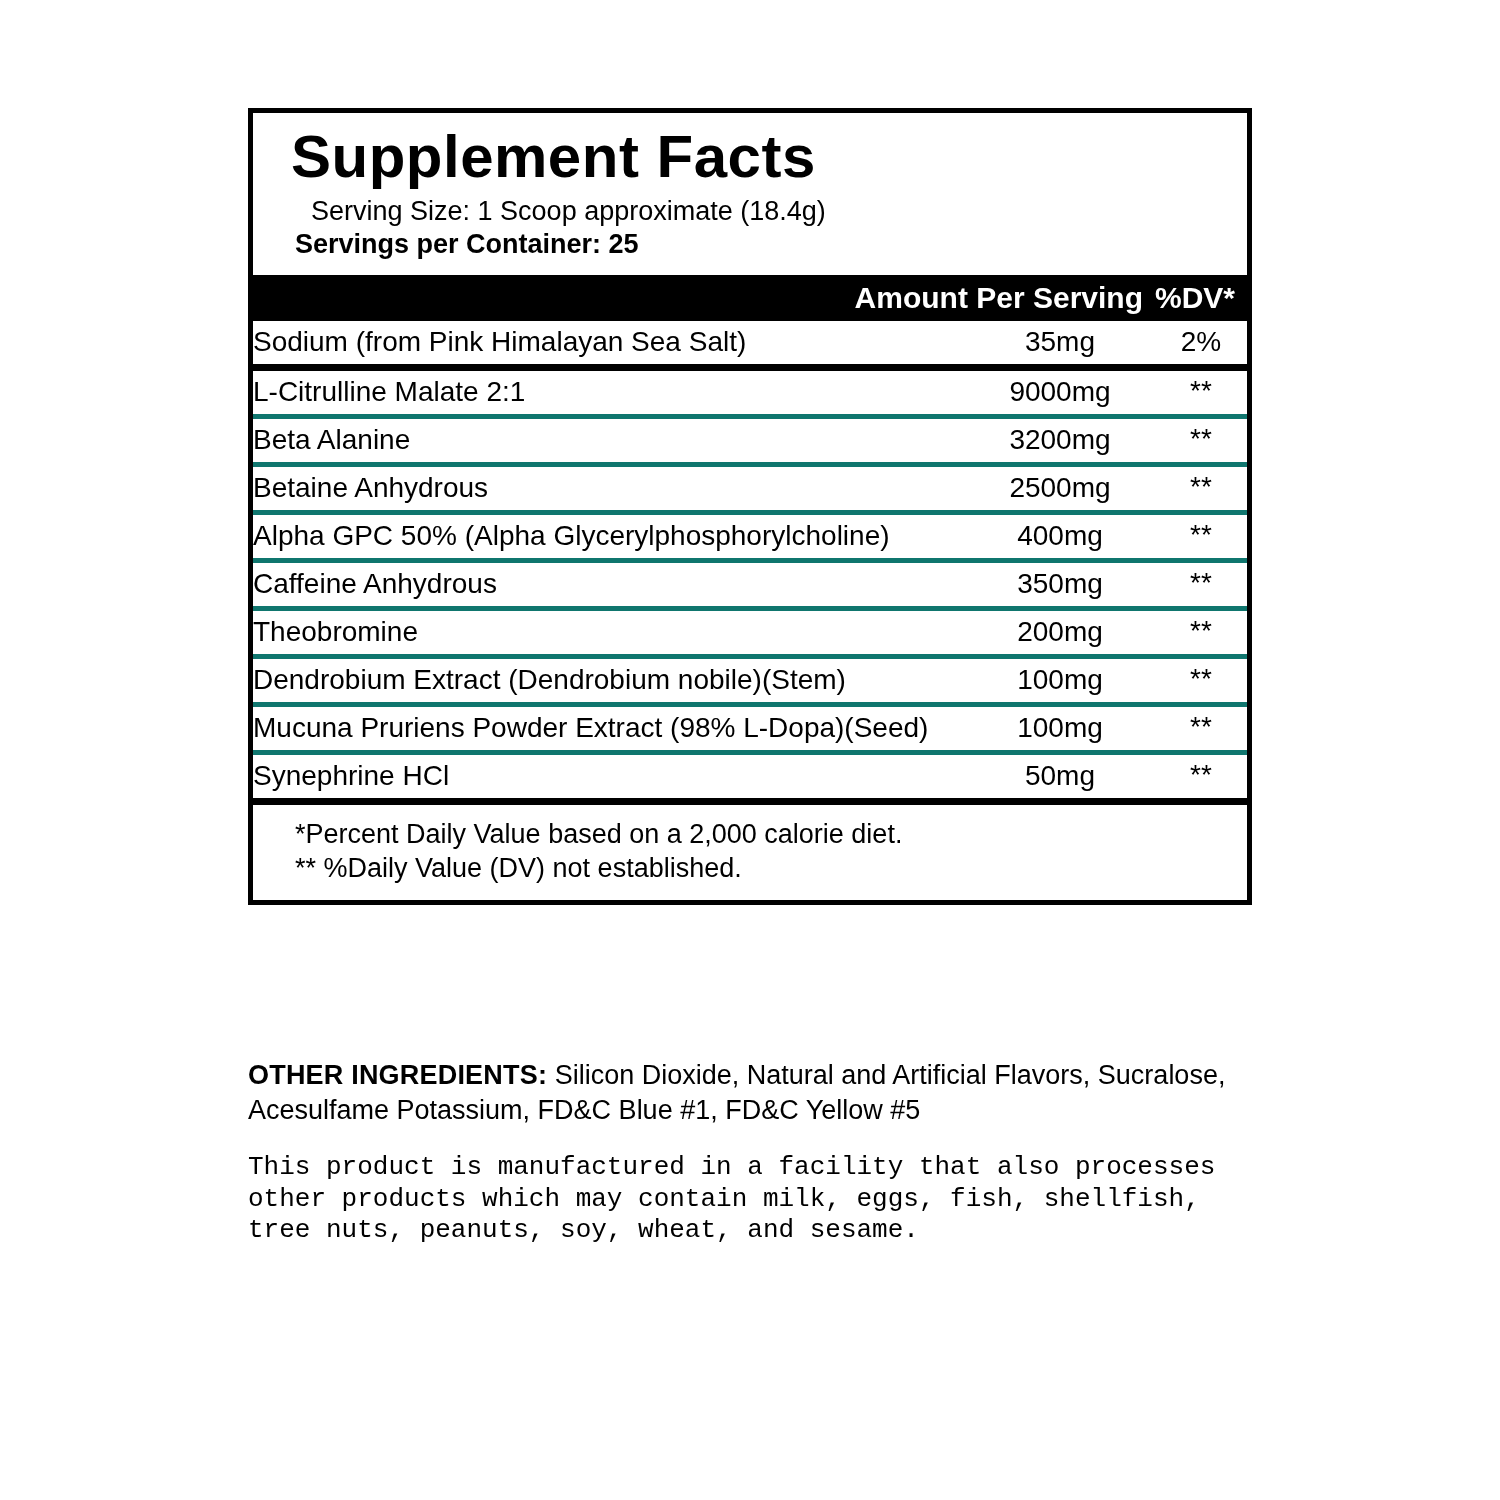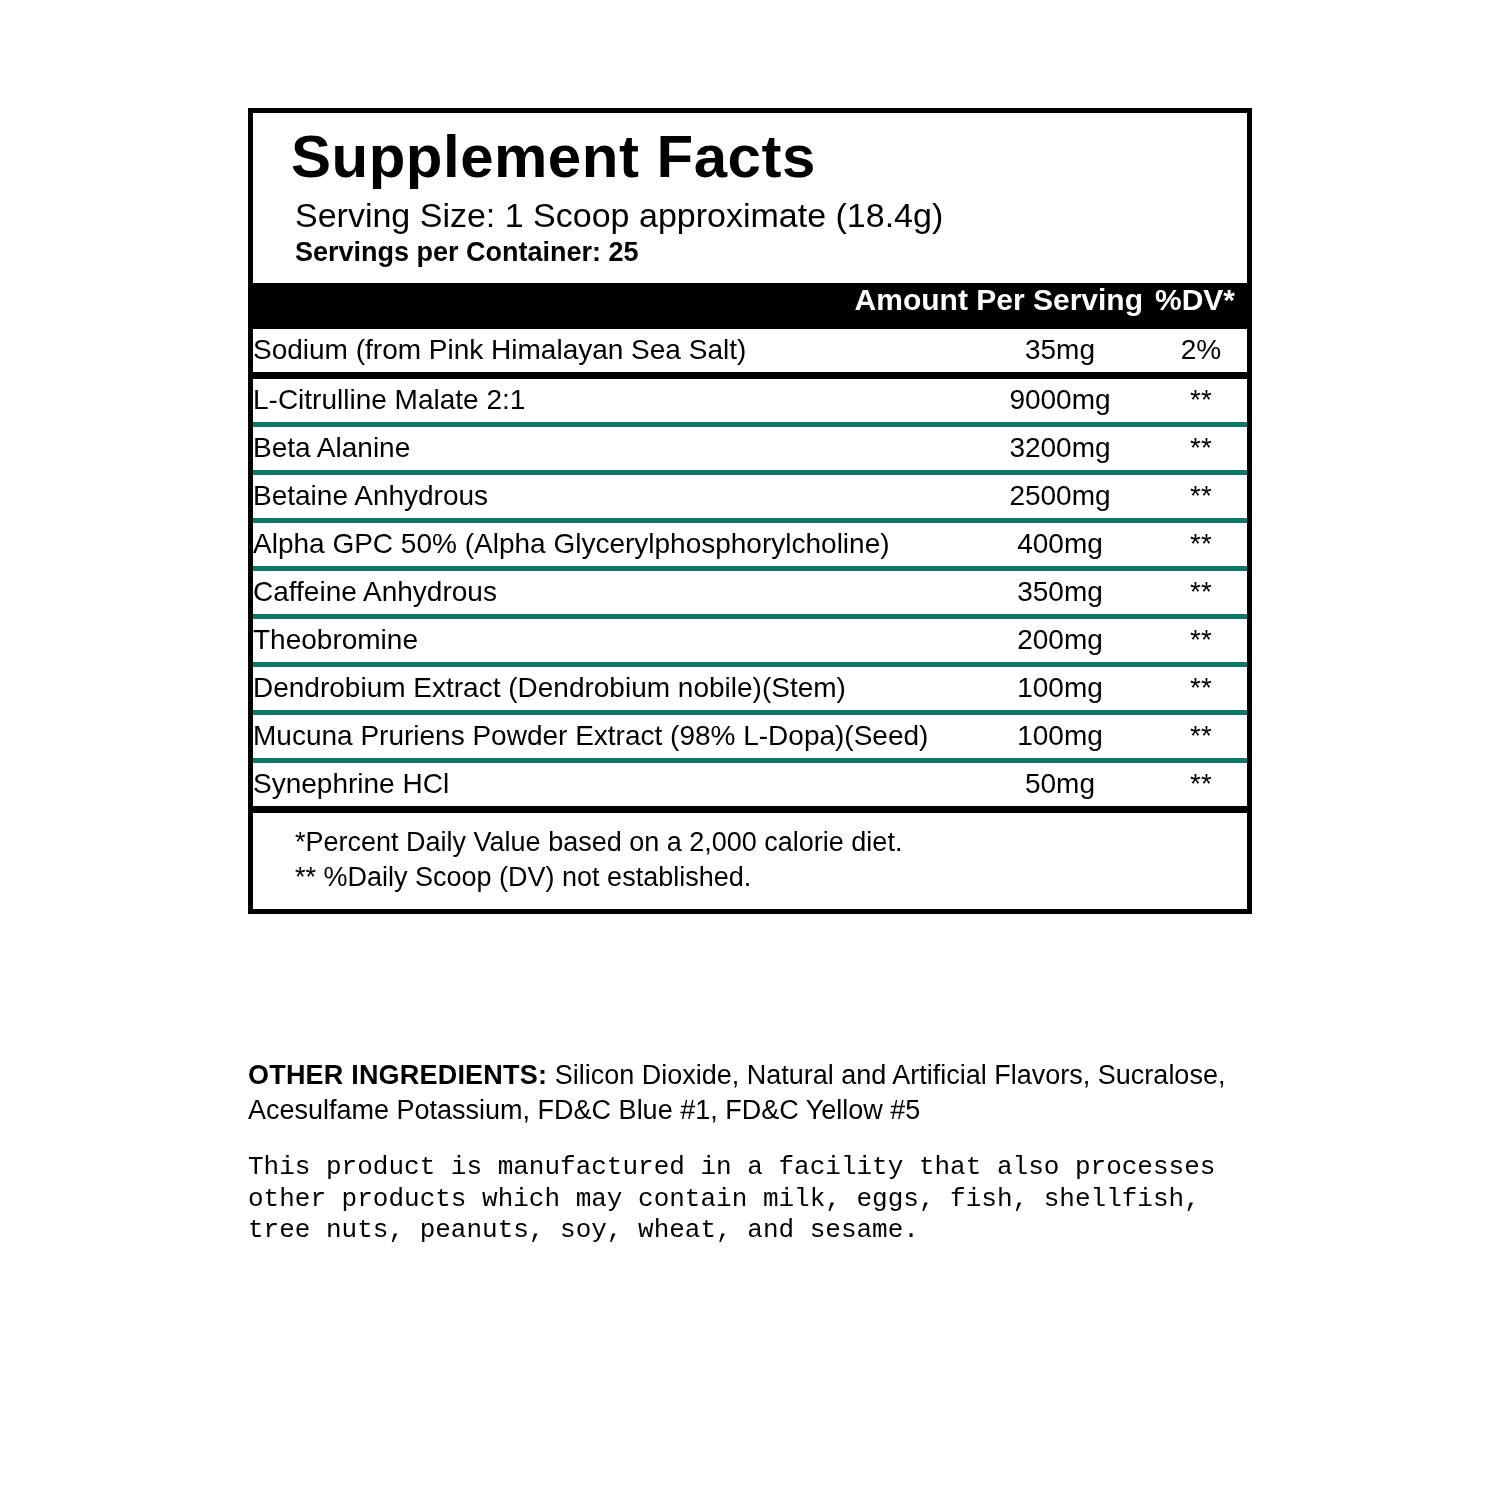"Serving Size: 1 Scoop approximate" .serving-size { font-size: 34px -> 27px; margin-left: none -> 16px }
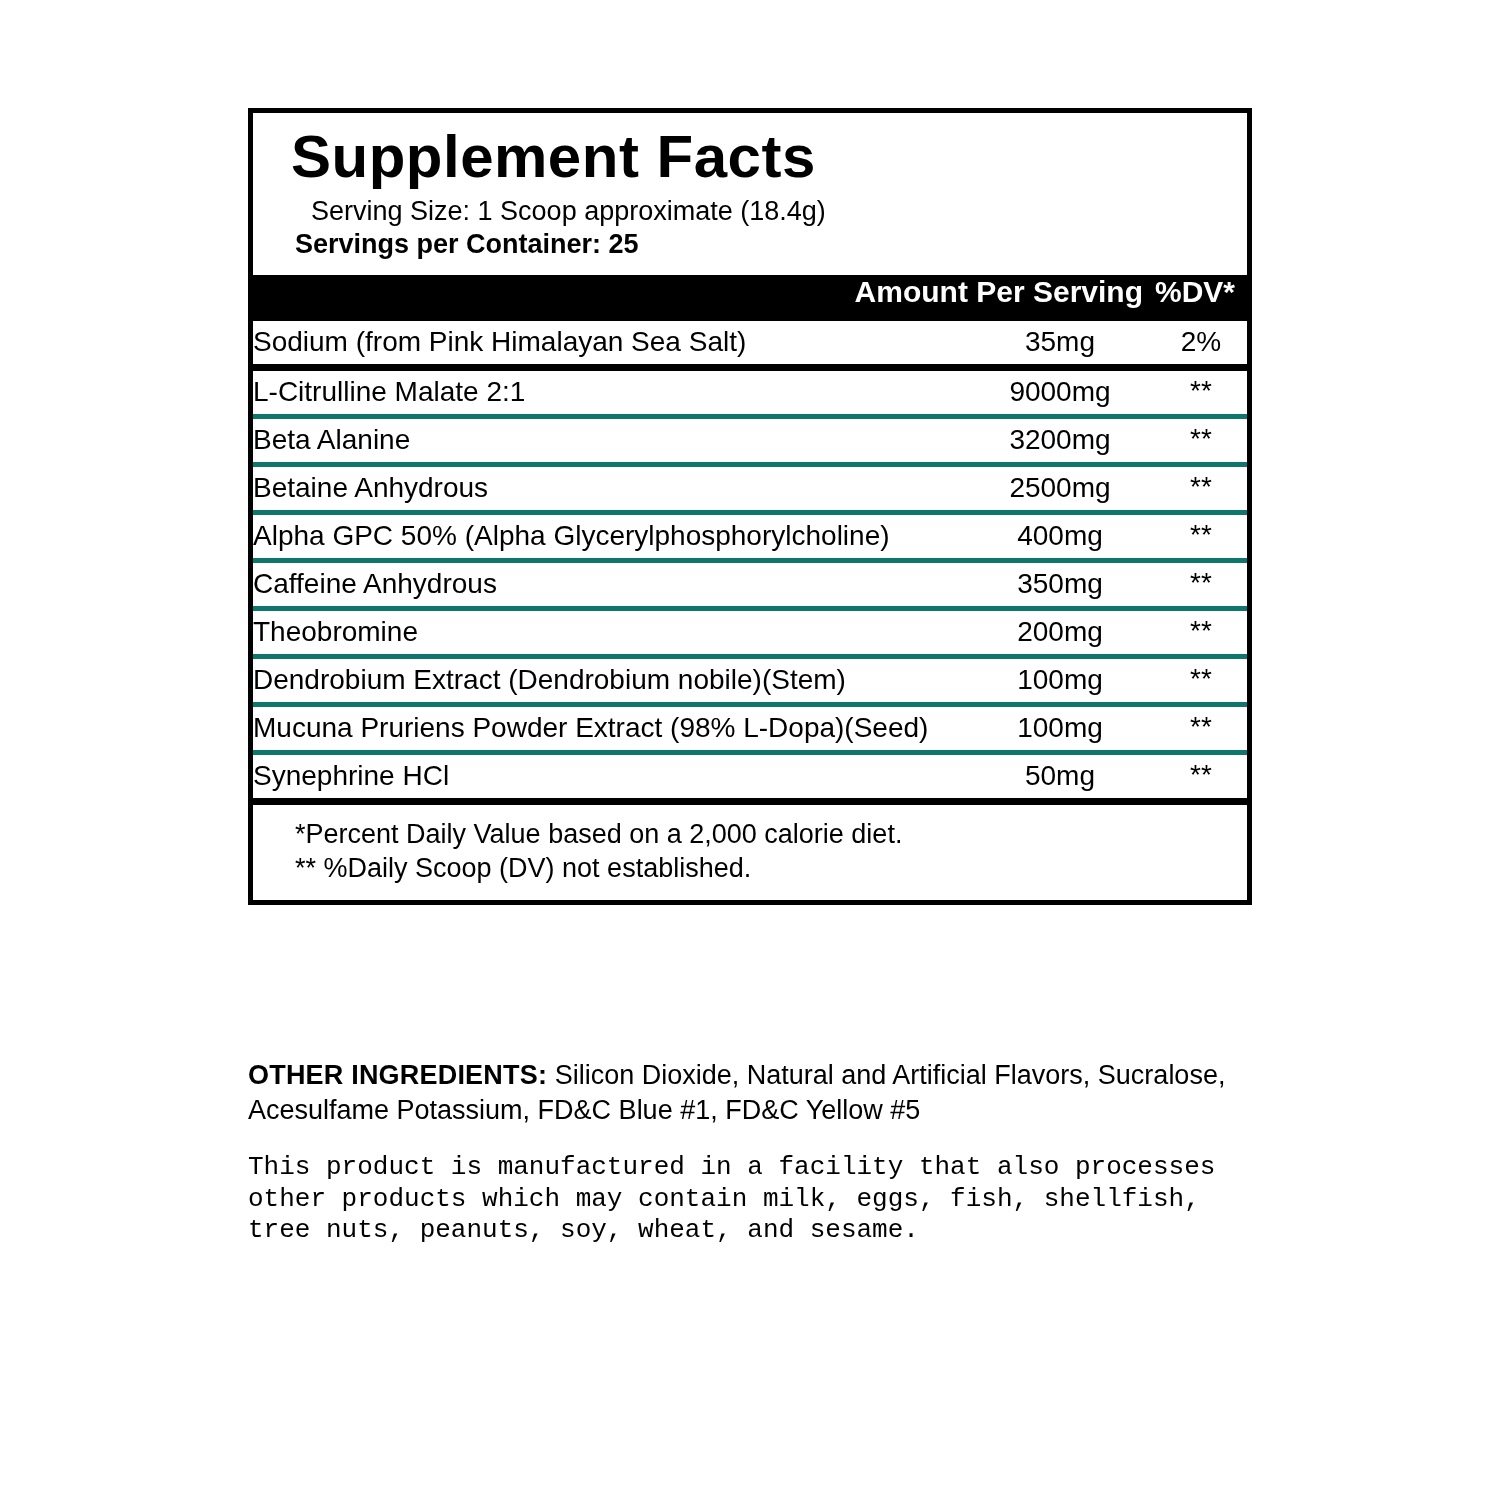"Amount Per Serving" .amount-bar { align-items: flex-start -> center }
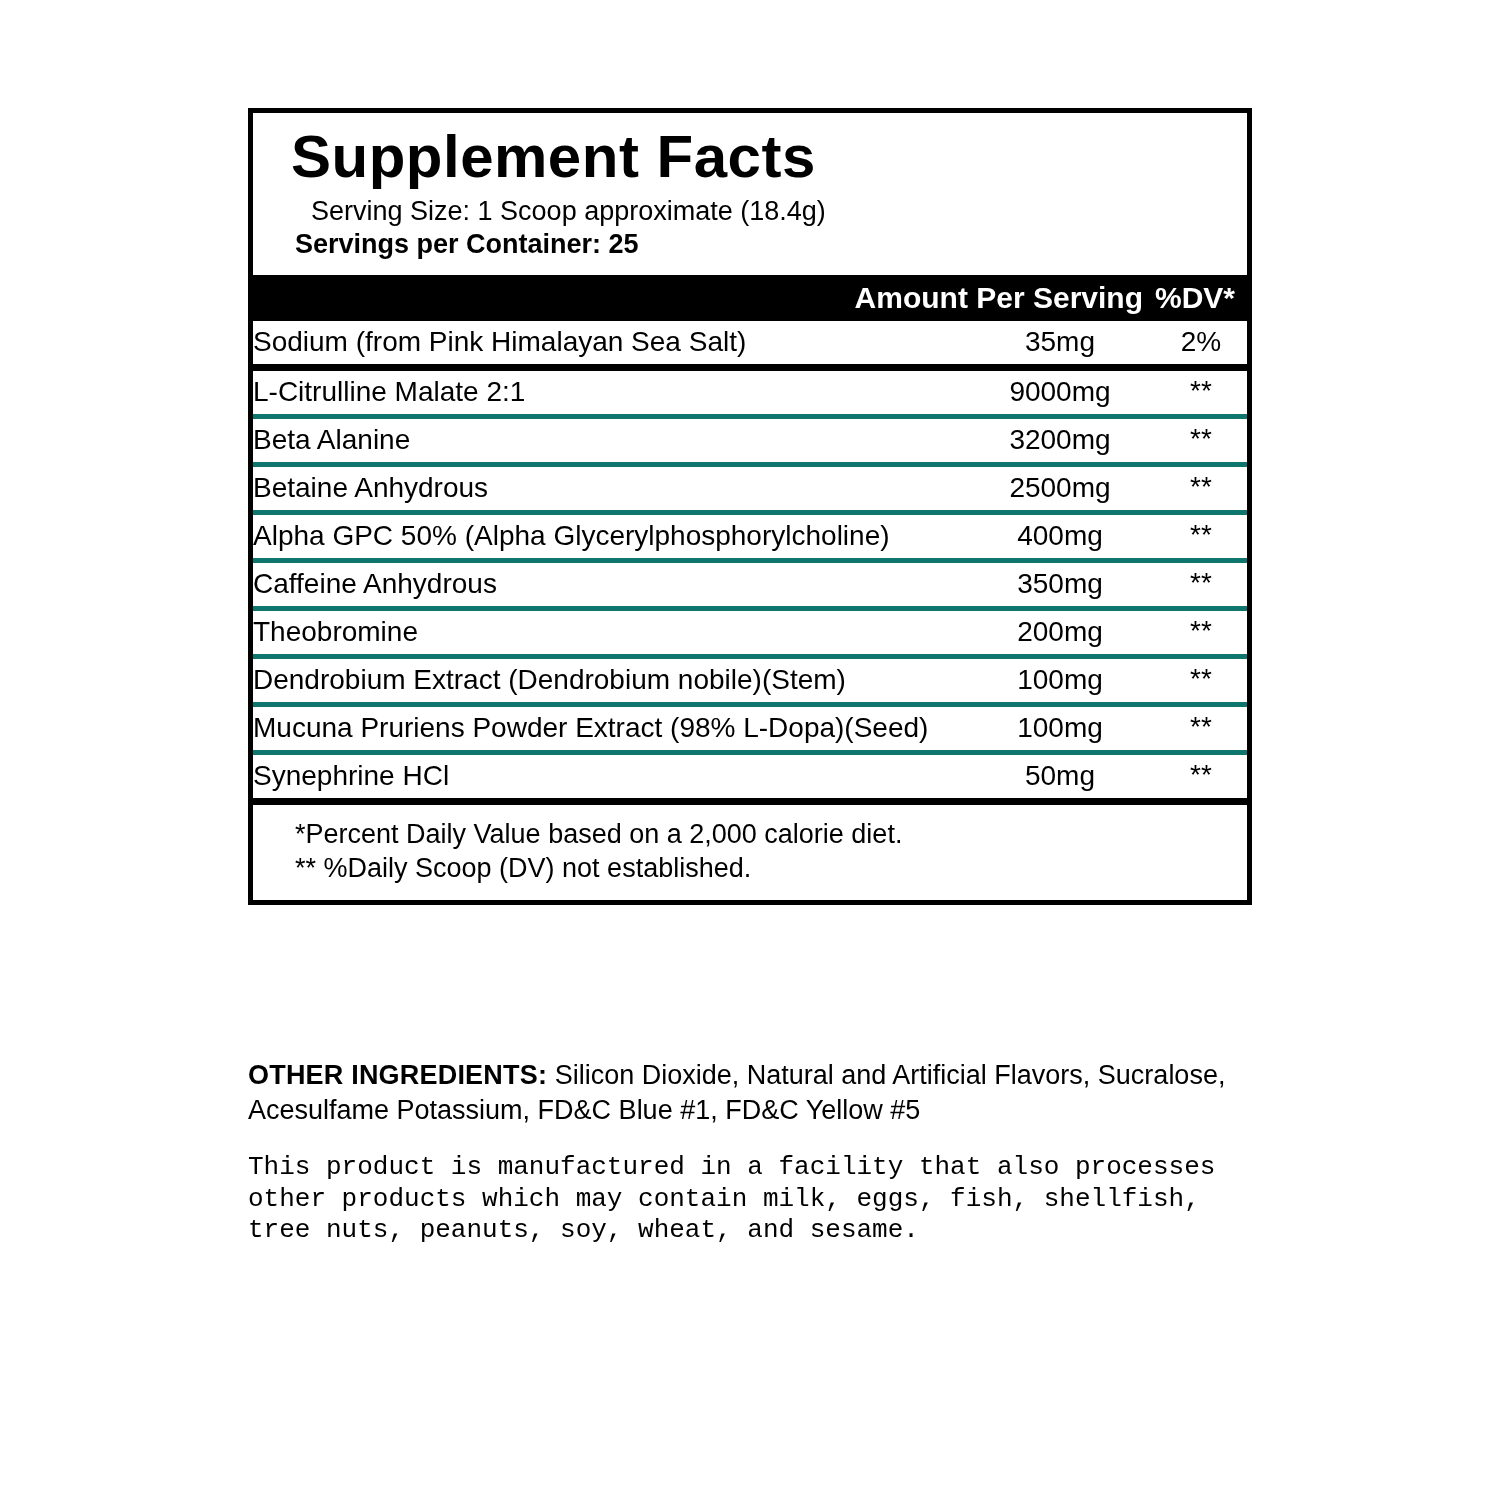"** %Daily Scoop (DV) not" div { text: Scoop -> Value }
